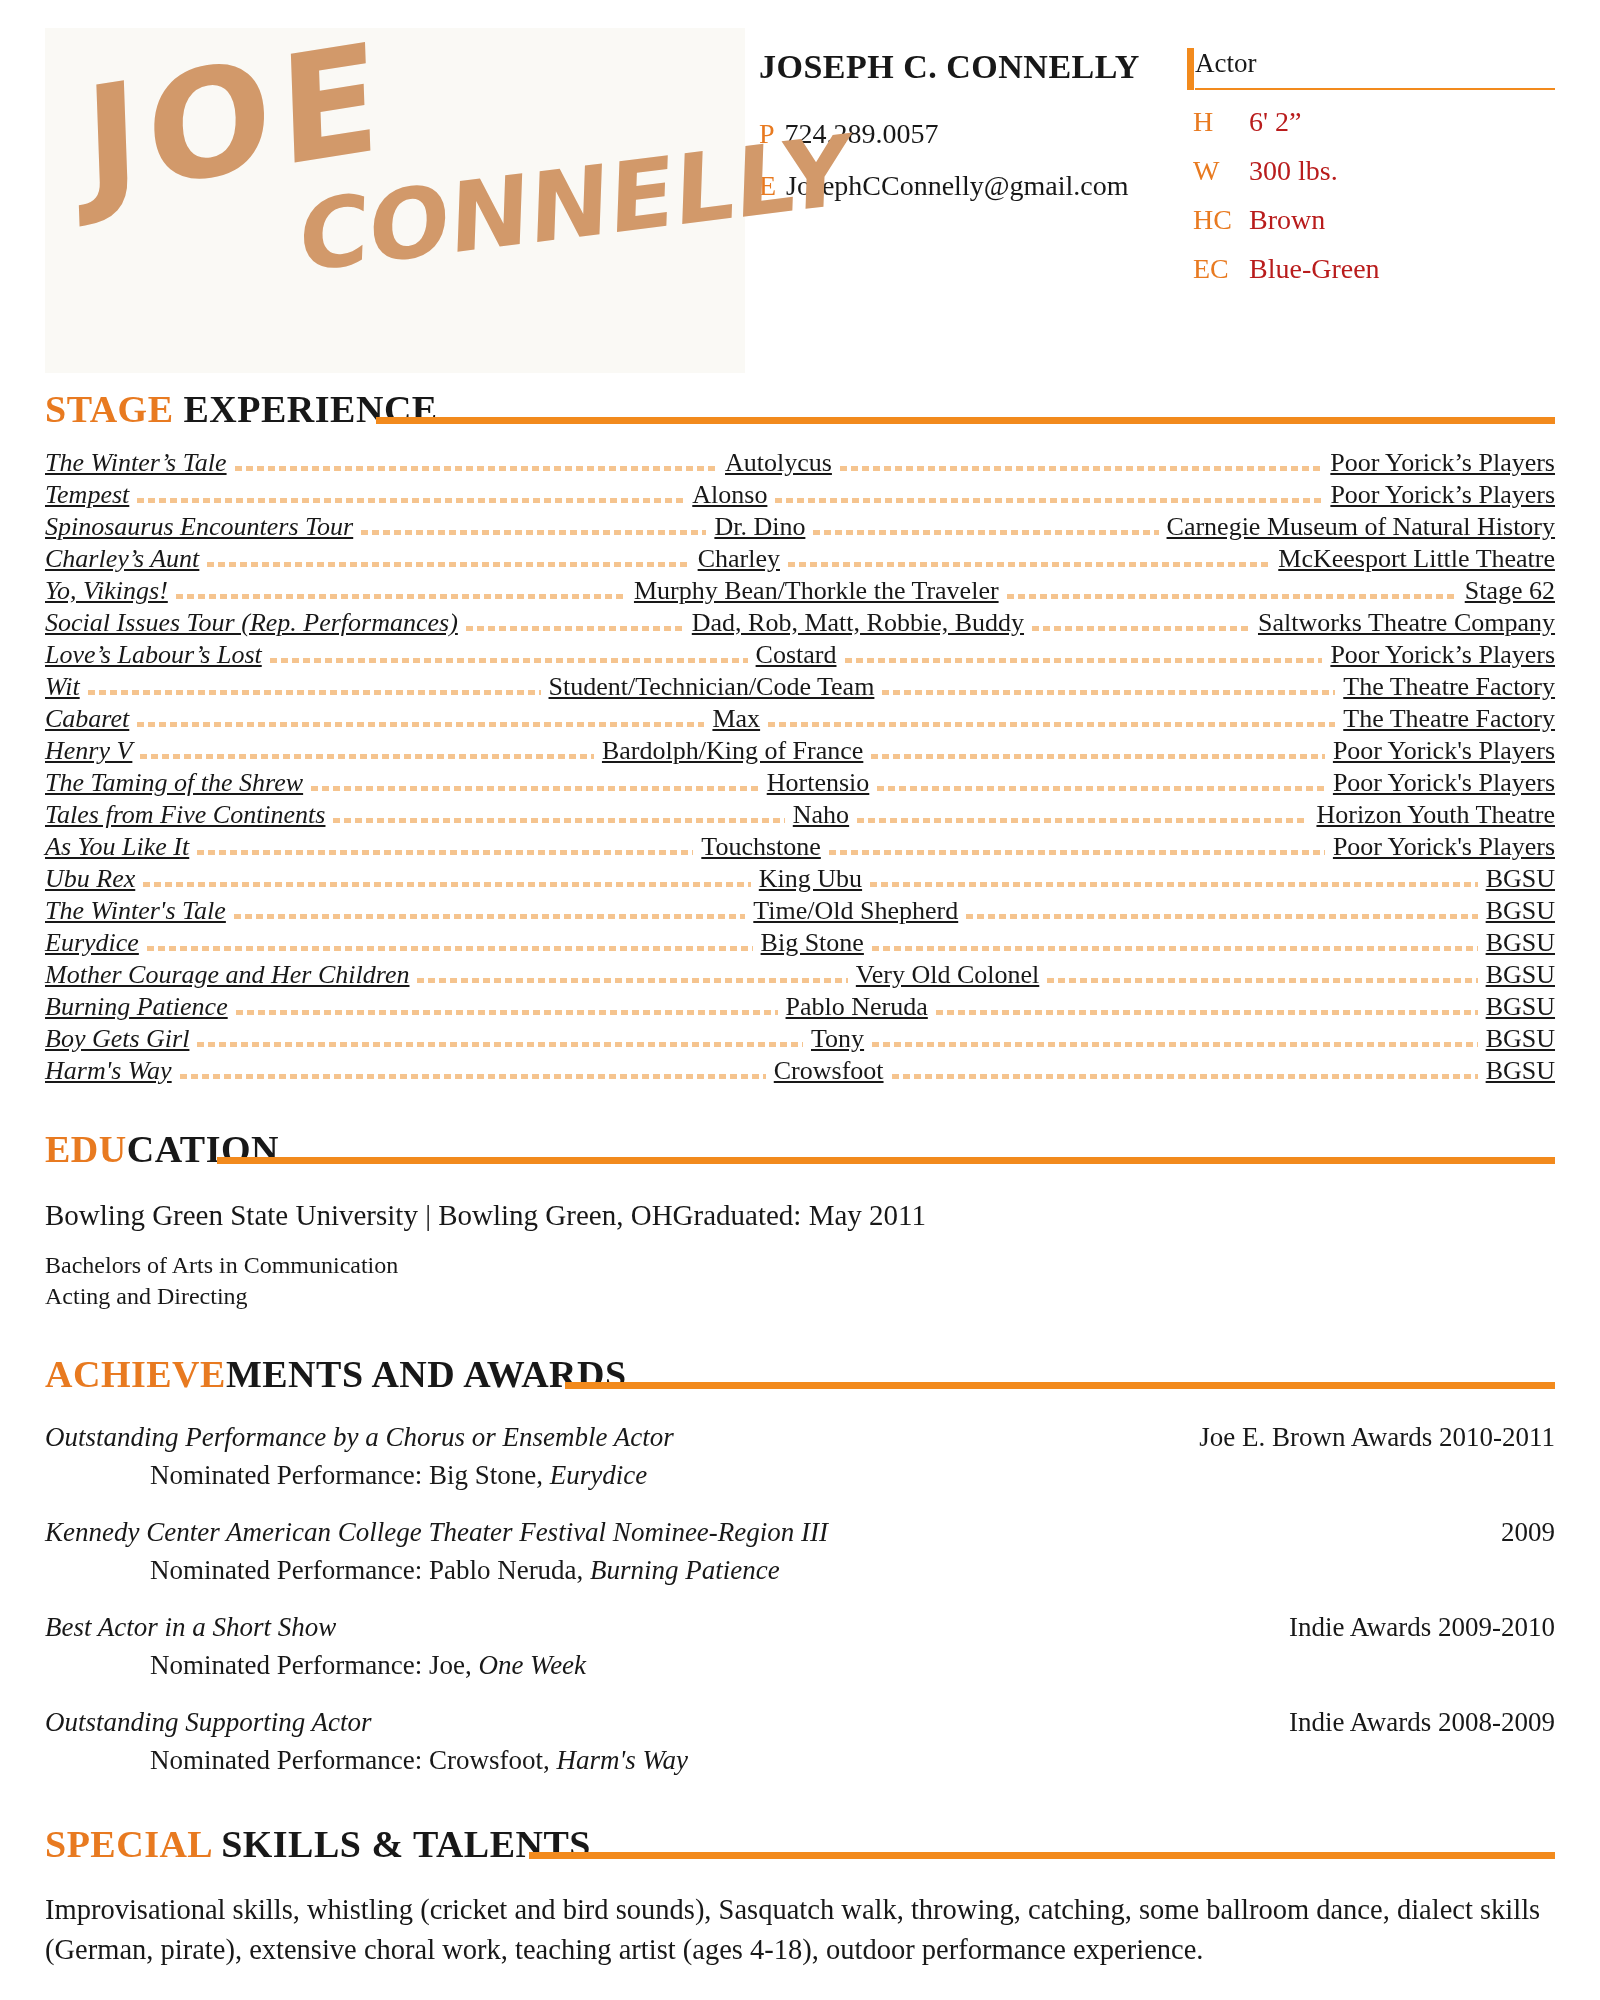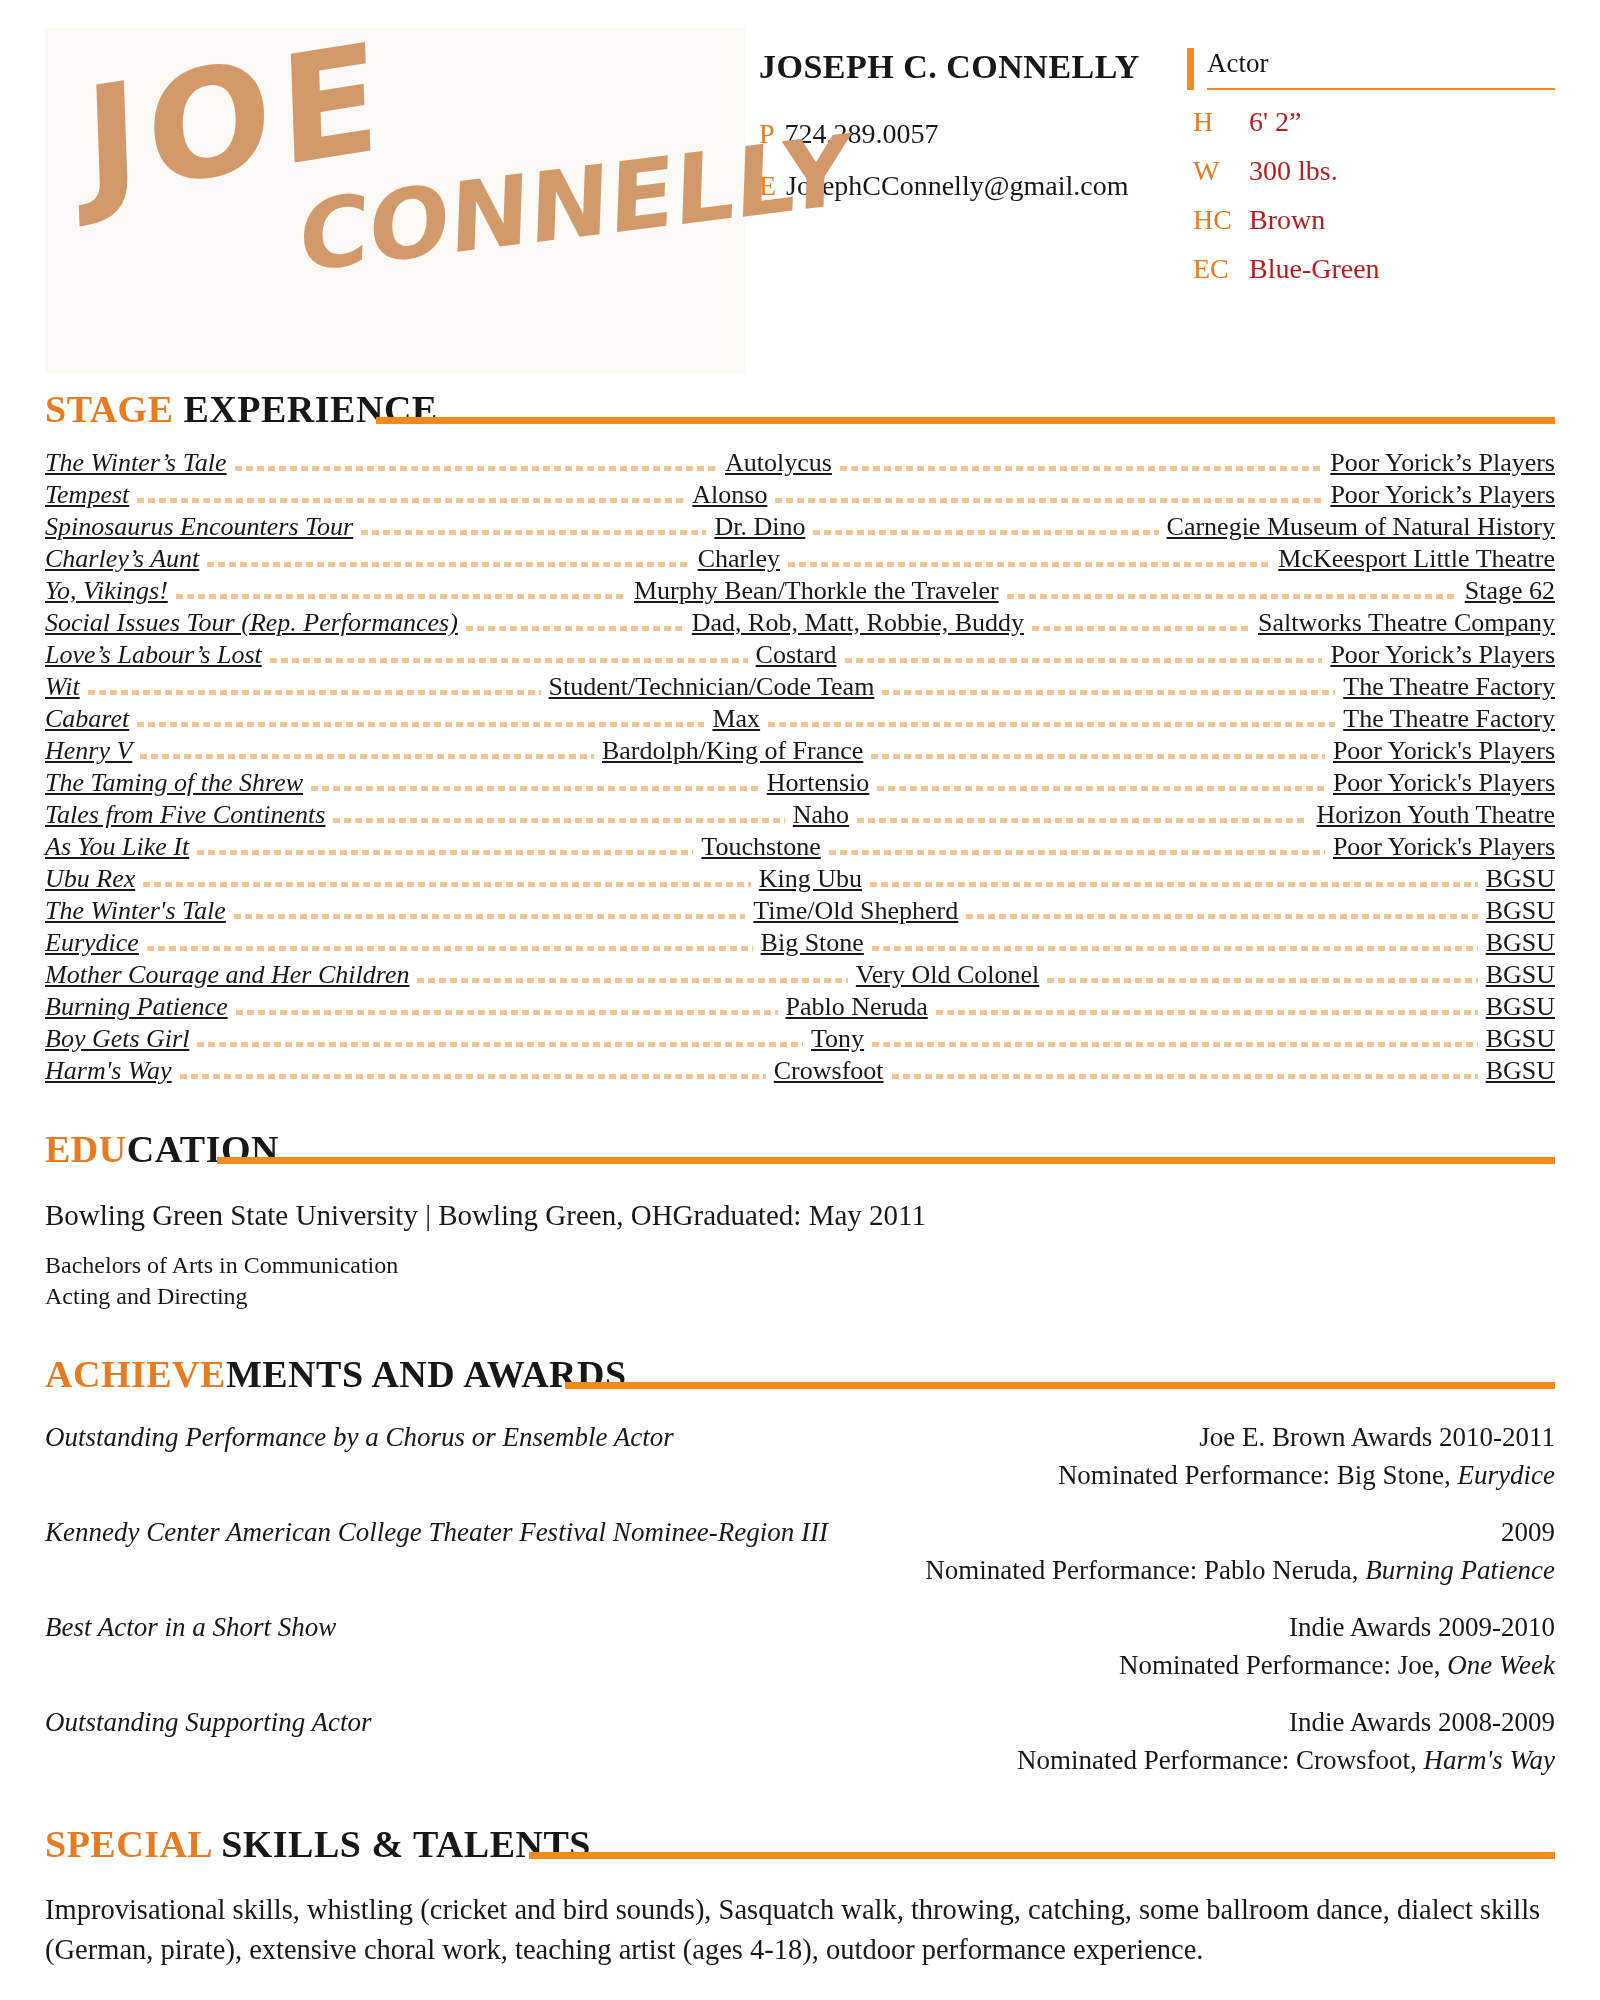"Actor" .actor-box { padding-left: 13px -> 1px }
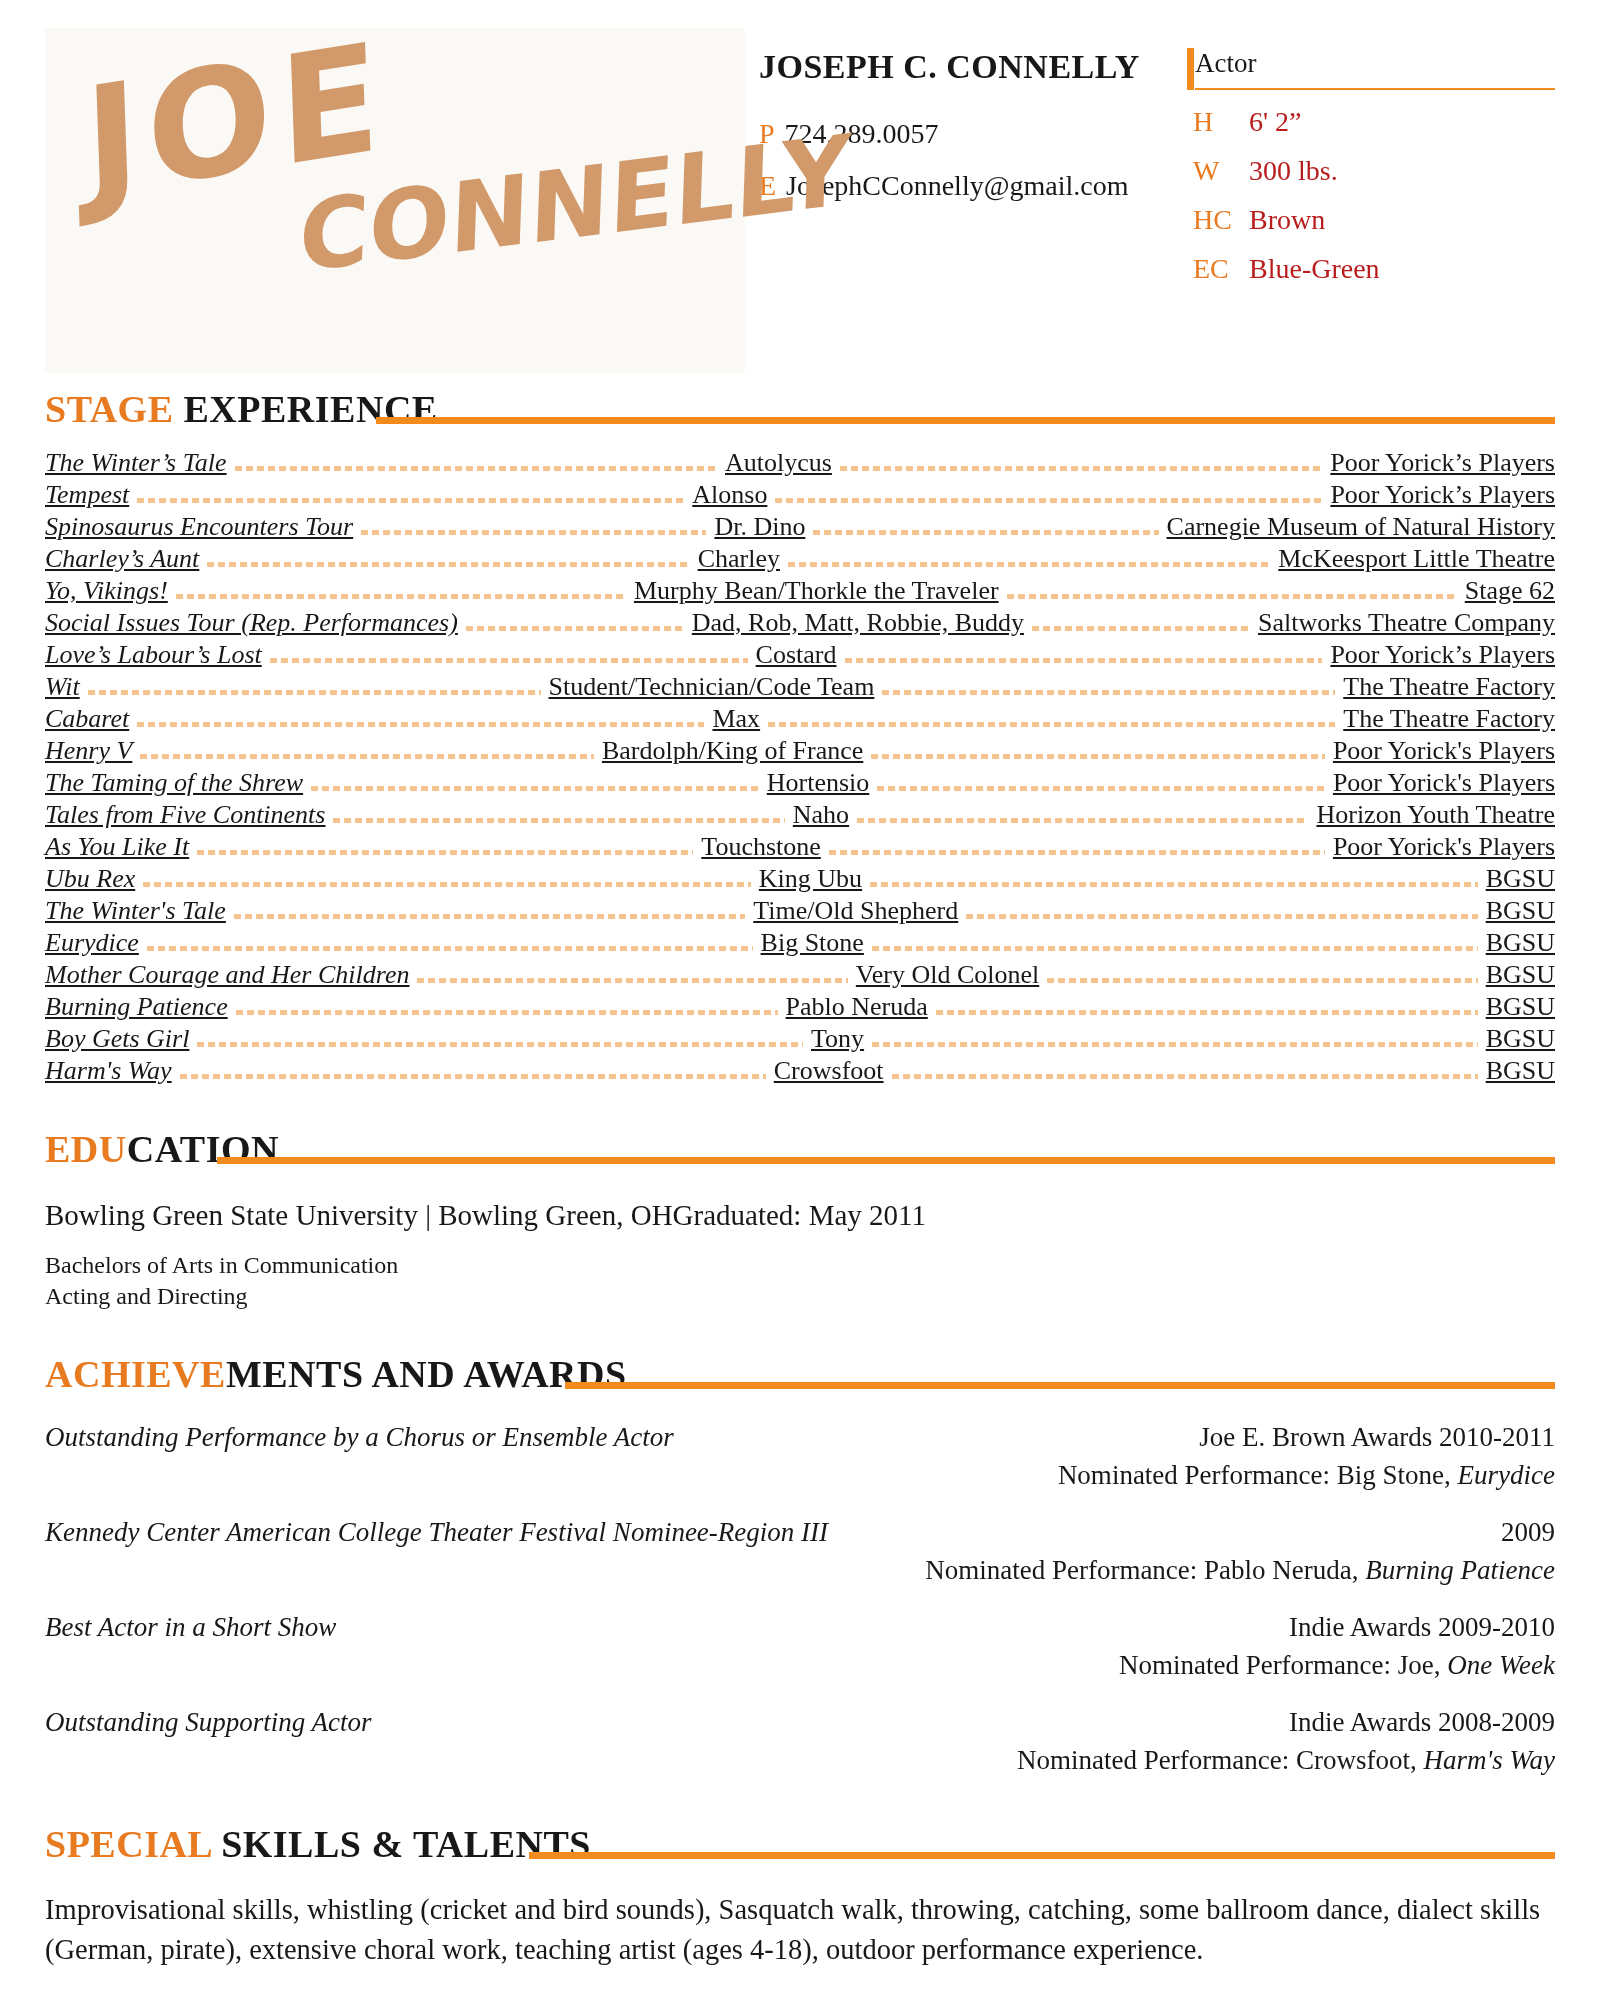"Nominated Performance: Big Stone," .award-sub { text-align: right -> none }
